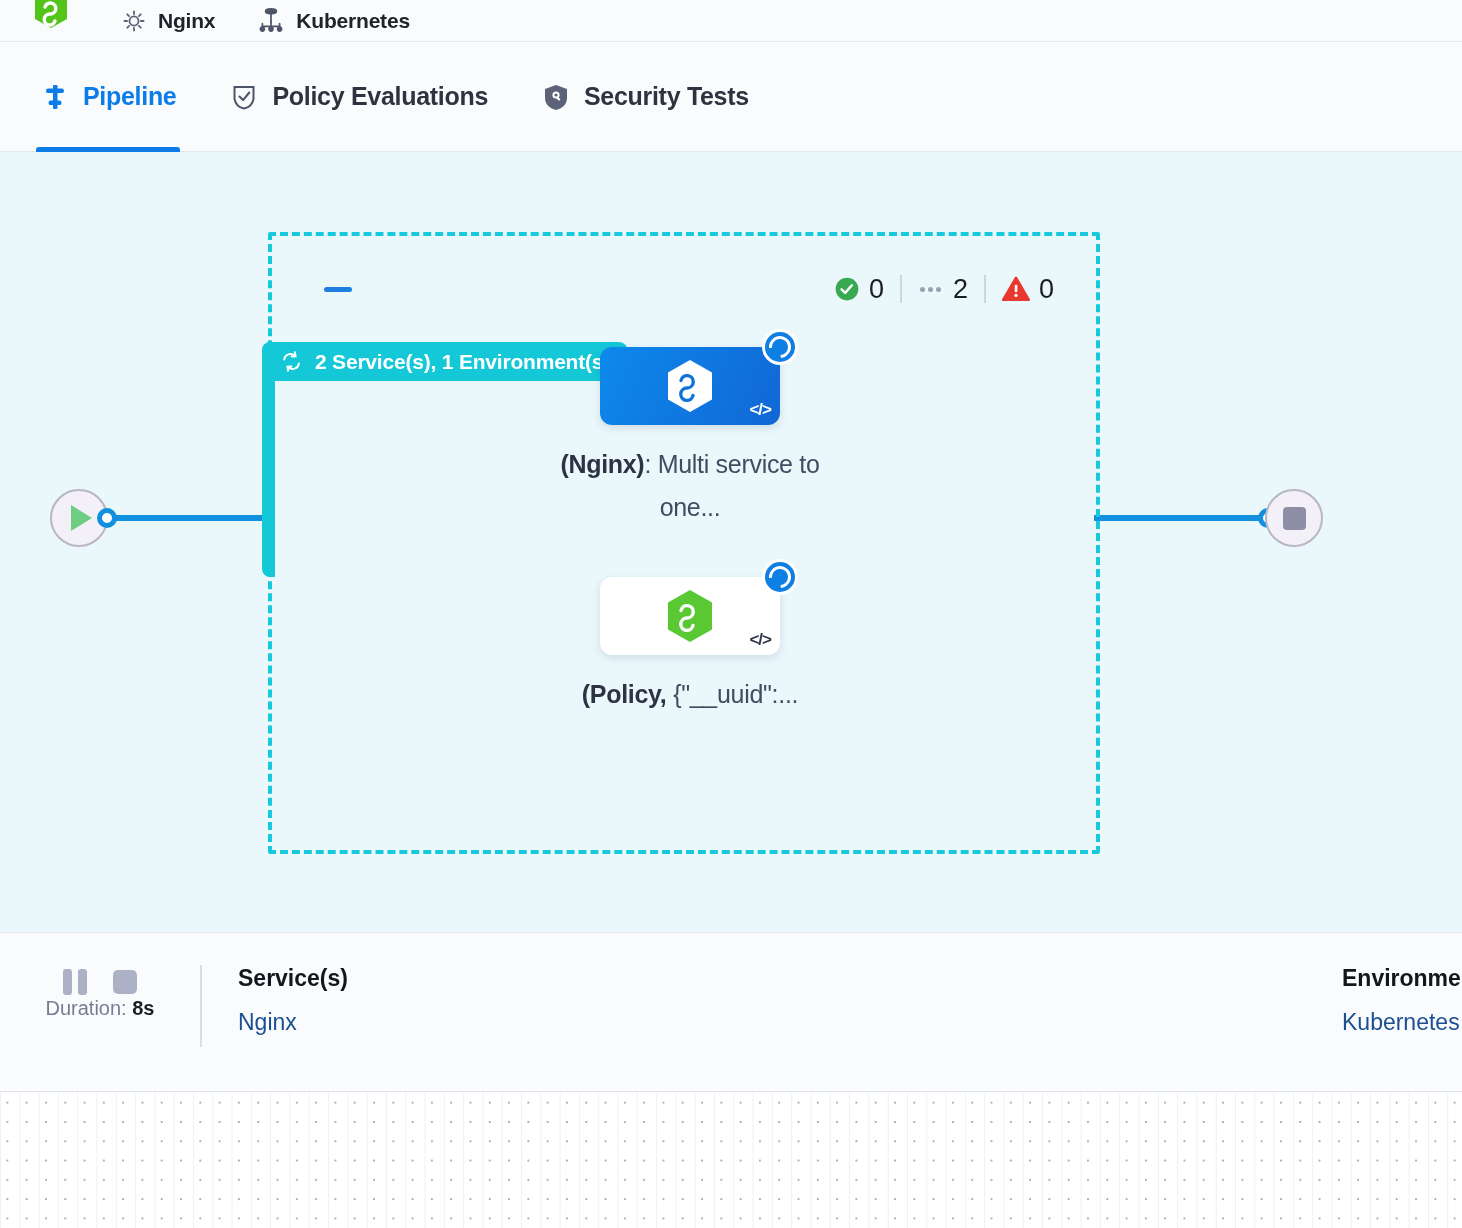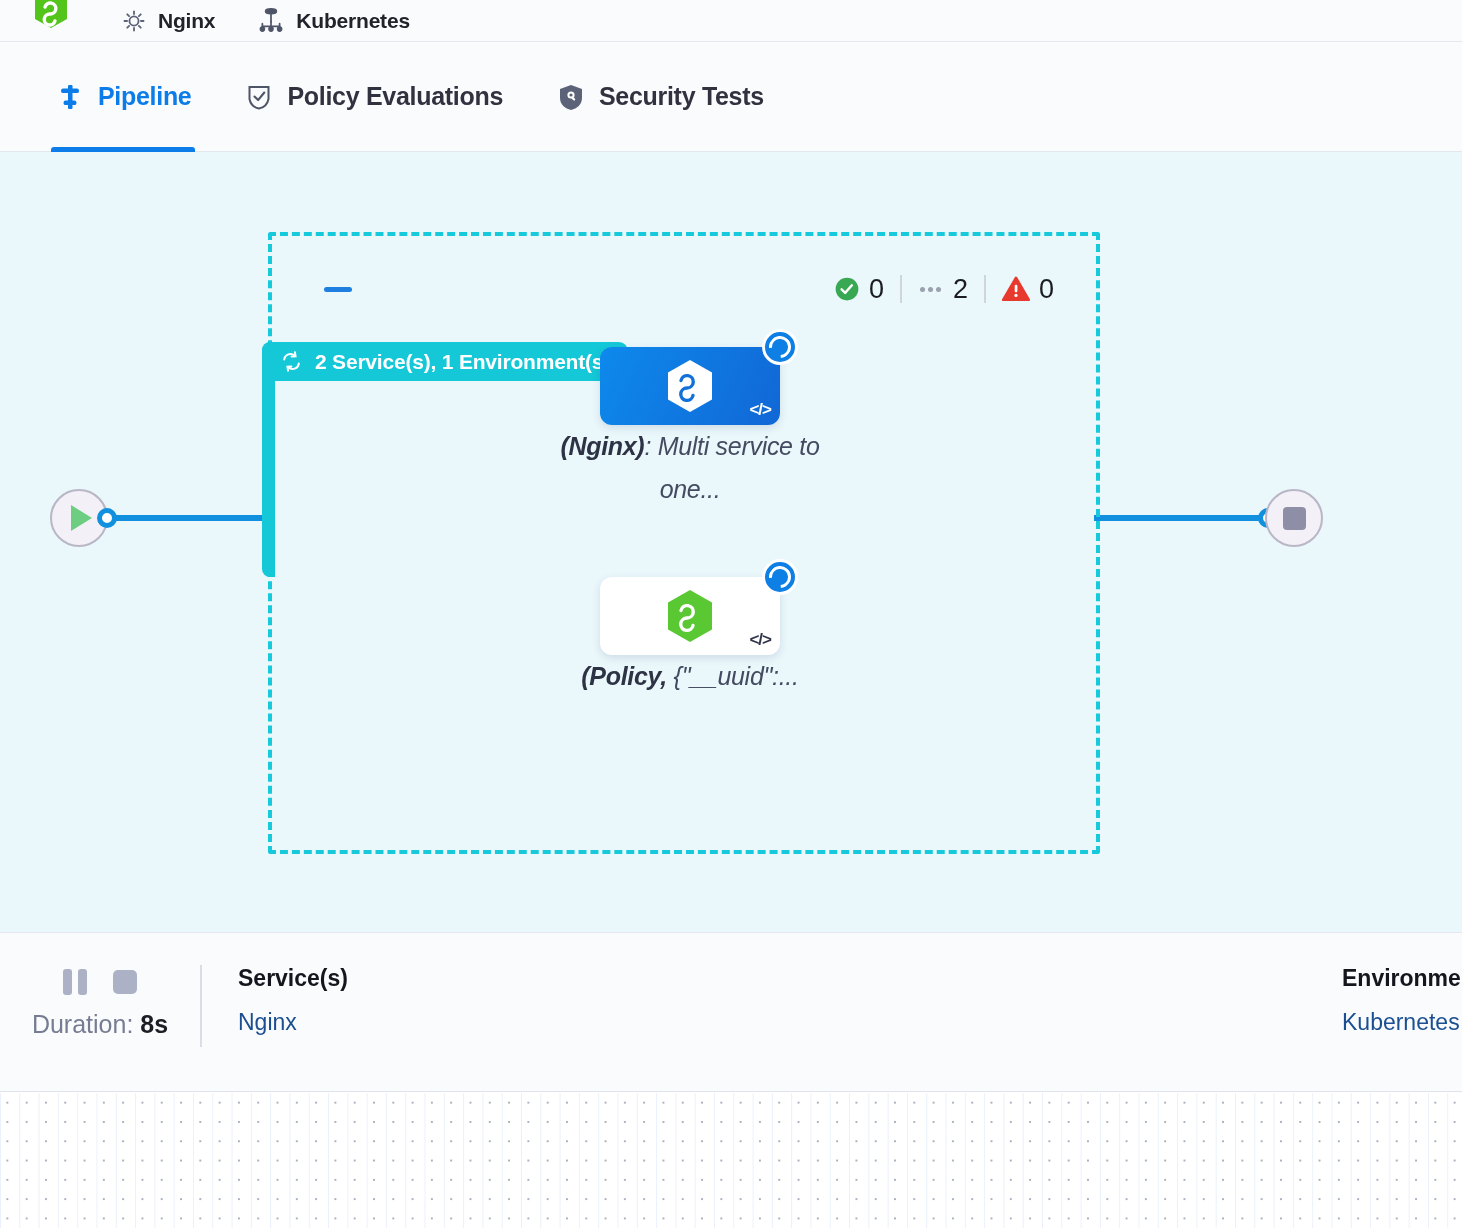"Pipeline" .tabbar { padding-left: 51px -> 36px }
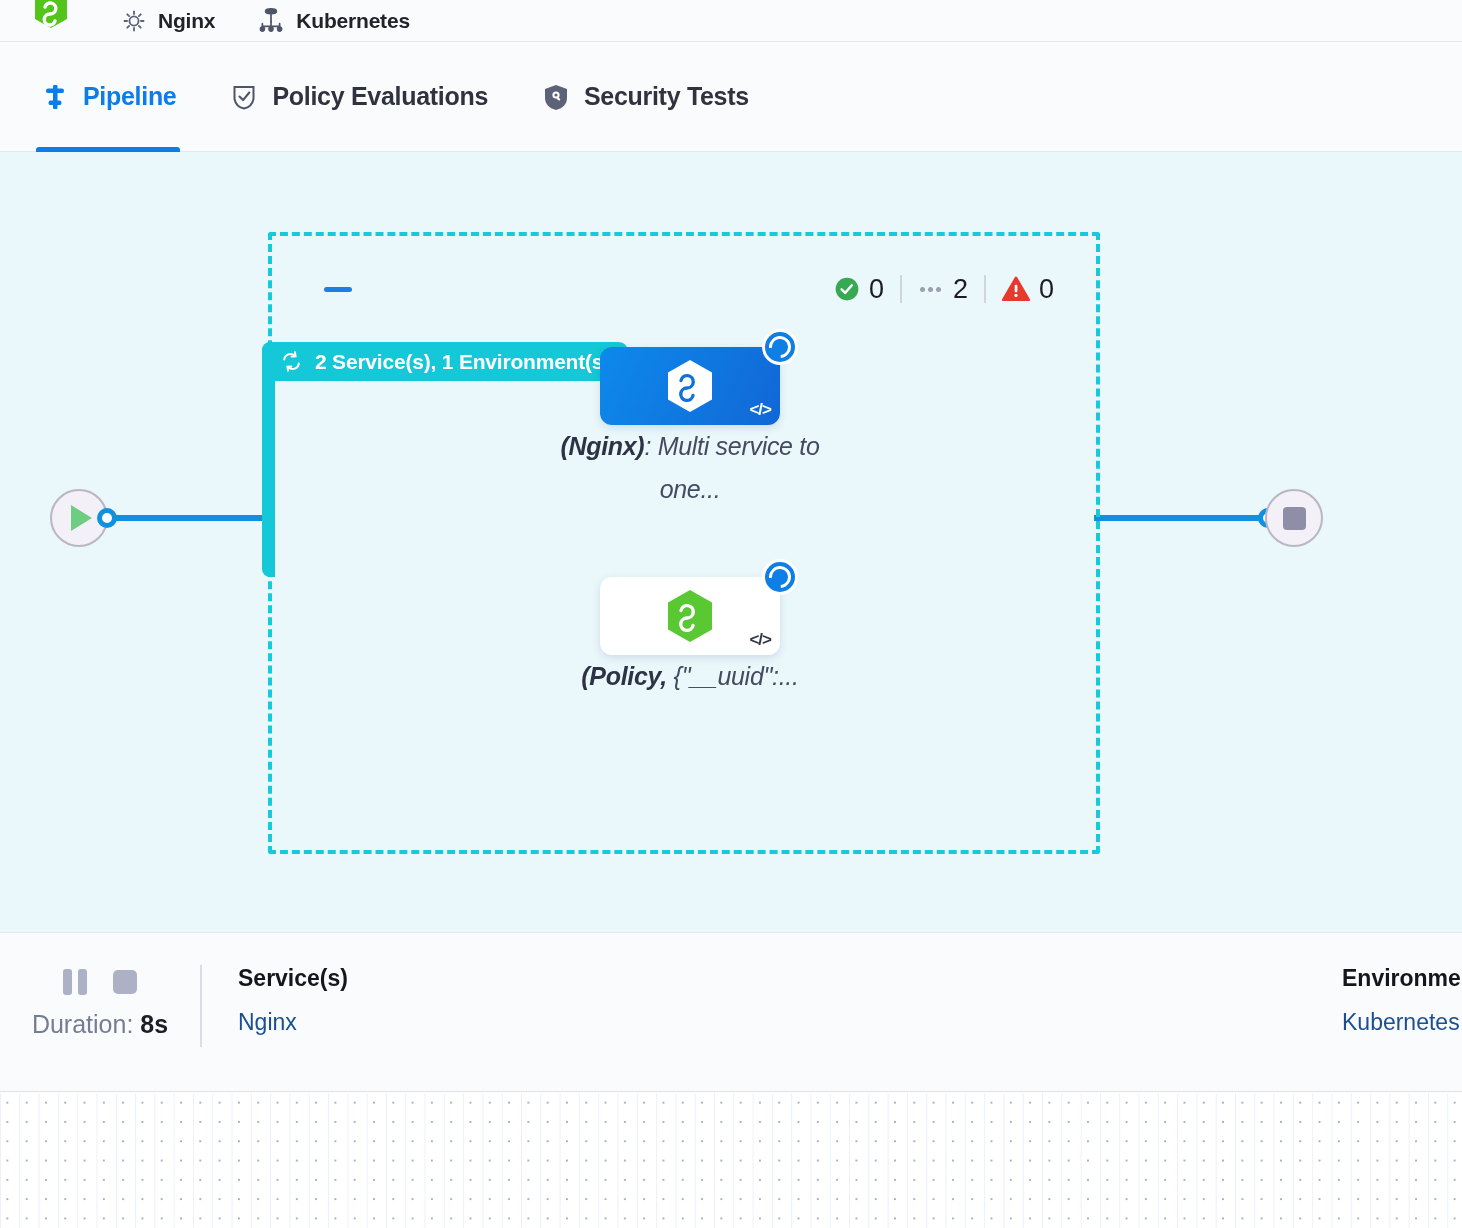"(Nginx): Multi service to one..." .step-label { font-style: italic -> none; margin-top: none -> 18px }
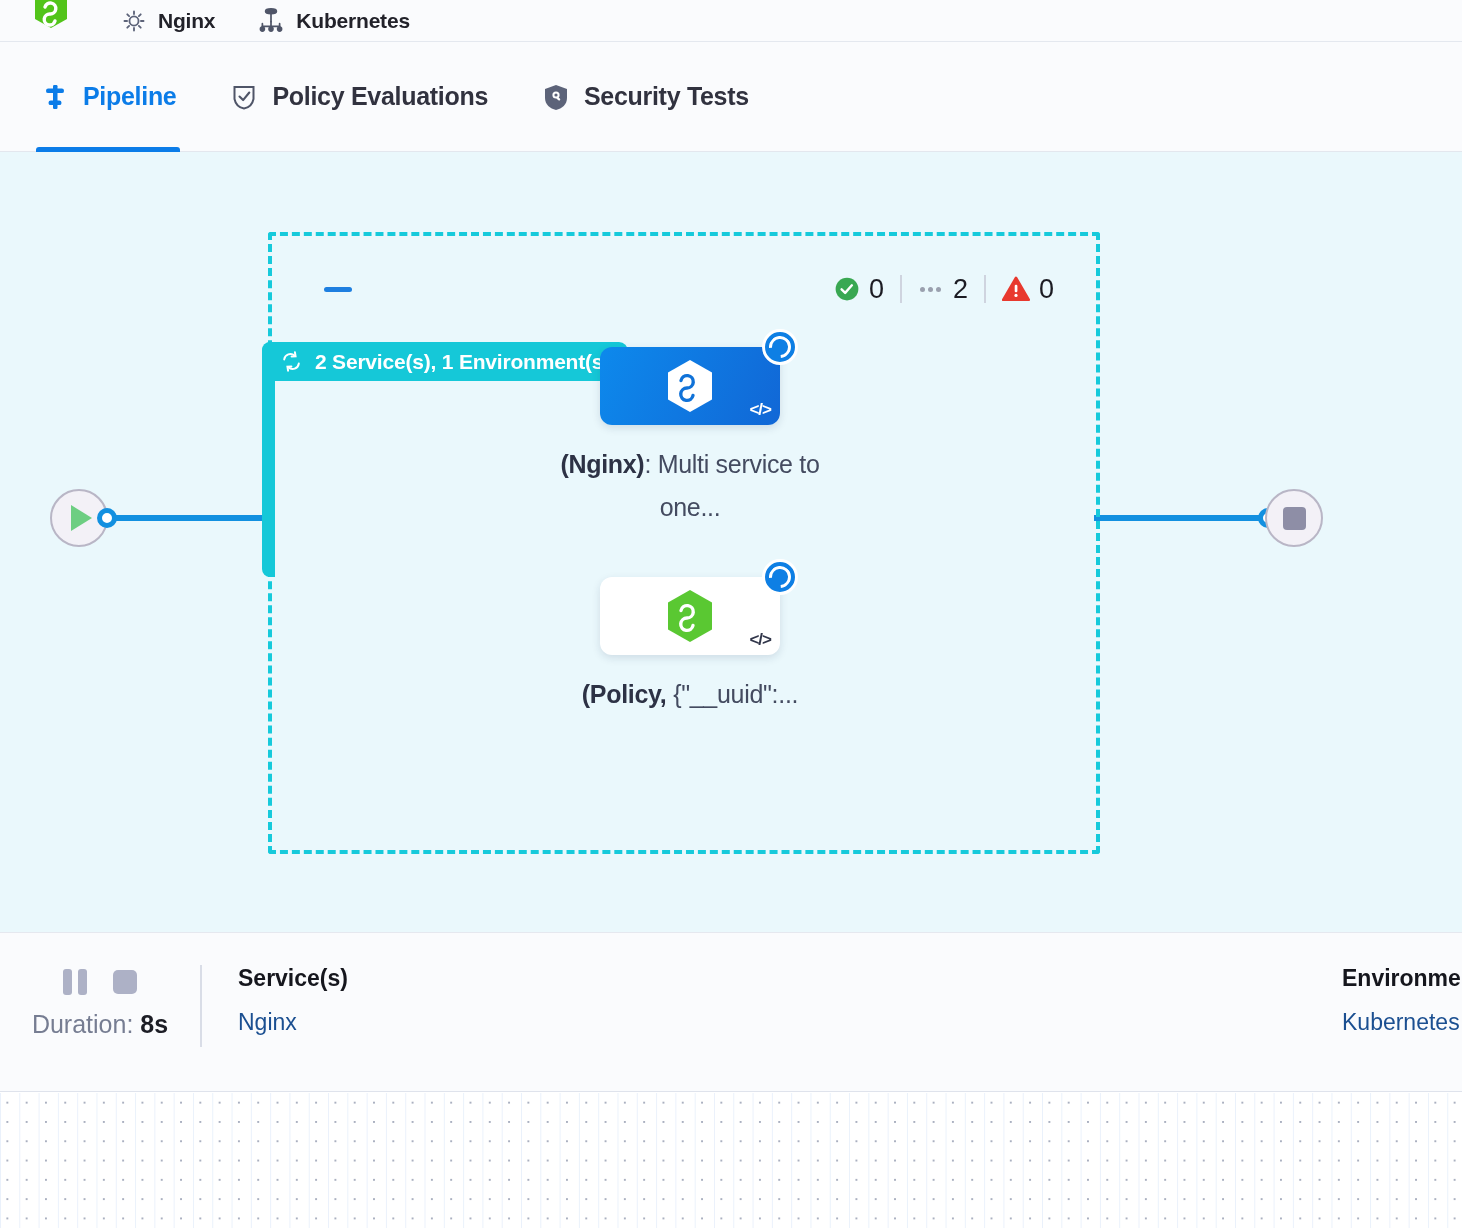"Duration: 8s" .dur-text { font-size: 25px -> 20px; margin-top: 13px -> none }
